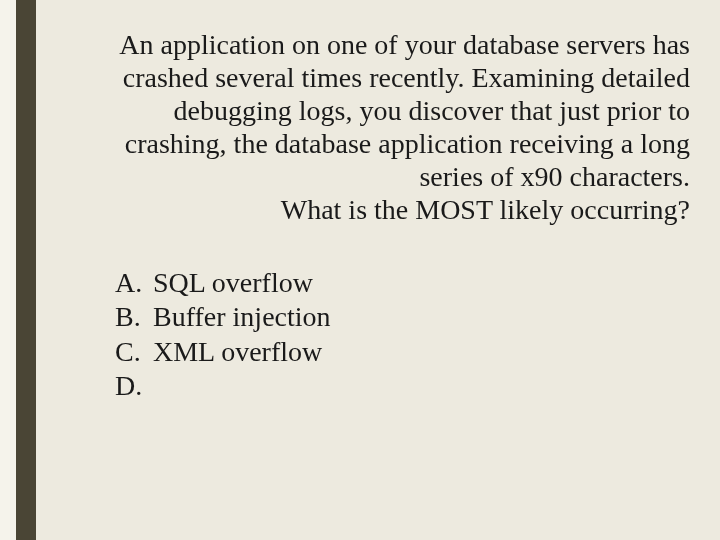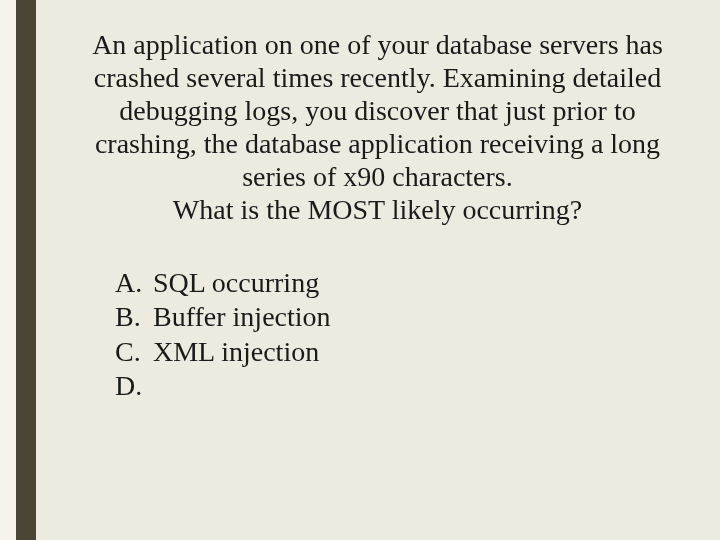"An application on one of" .question { text-align: center -> right }
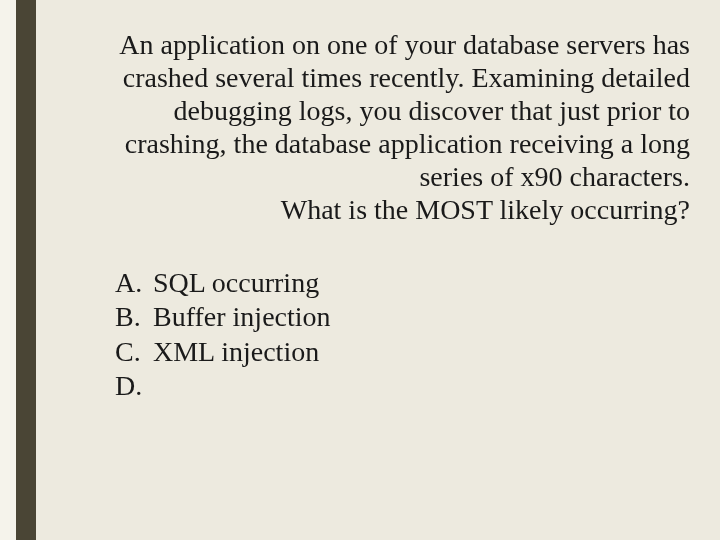"SQL occurring" span { text: occurring -> overflow }
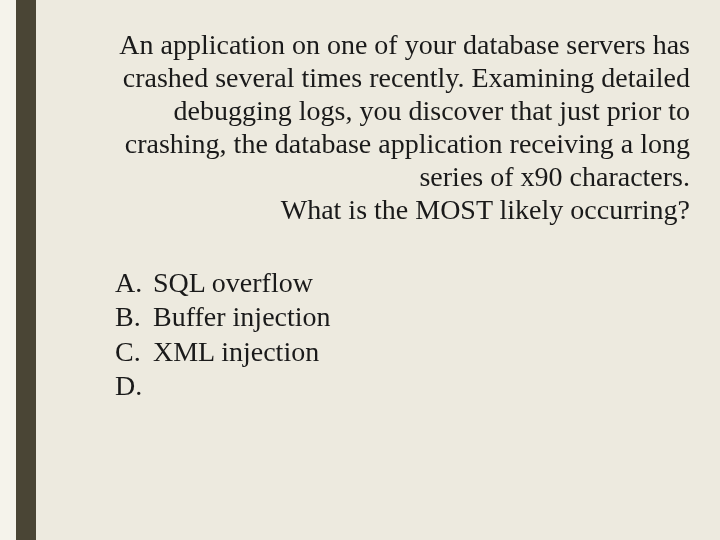"XML injection" span { text: injection -> overflow }
